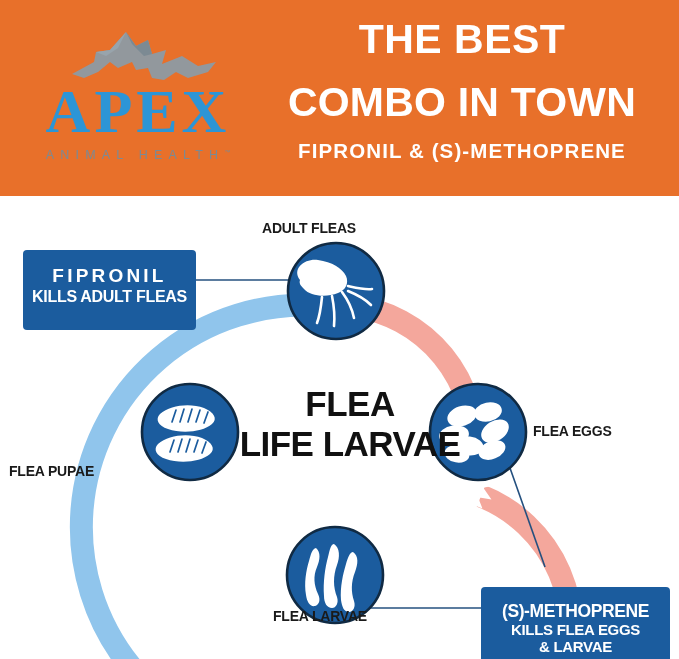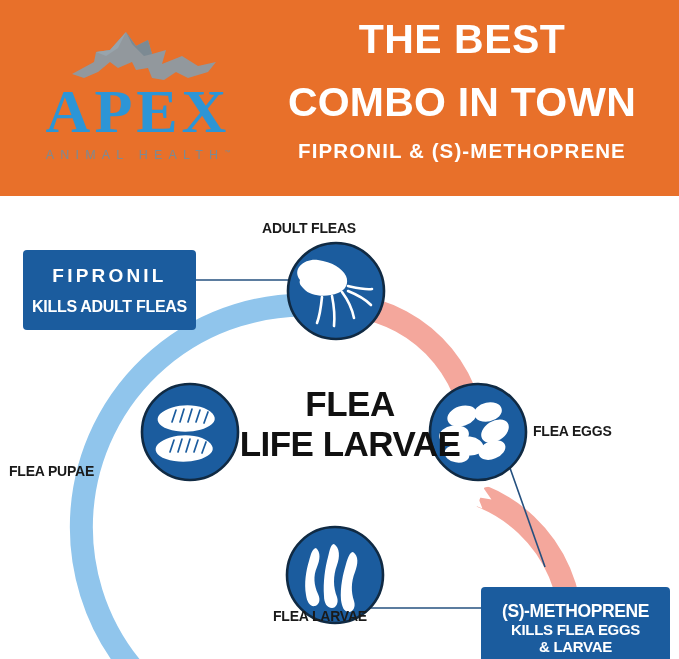"KILLS ADULT FLEAS" .box-fipronil .c-sub { margin-top: 11px -> 1px }
